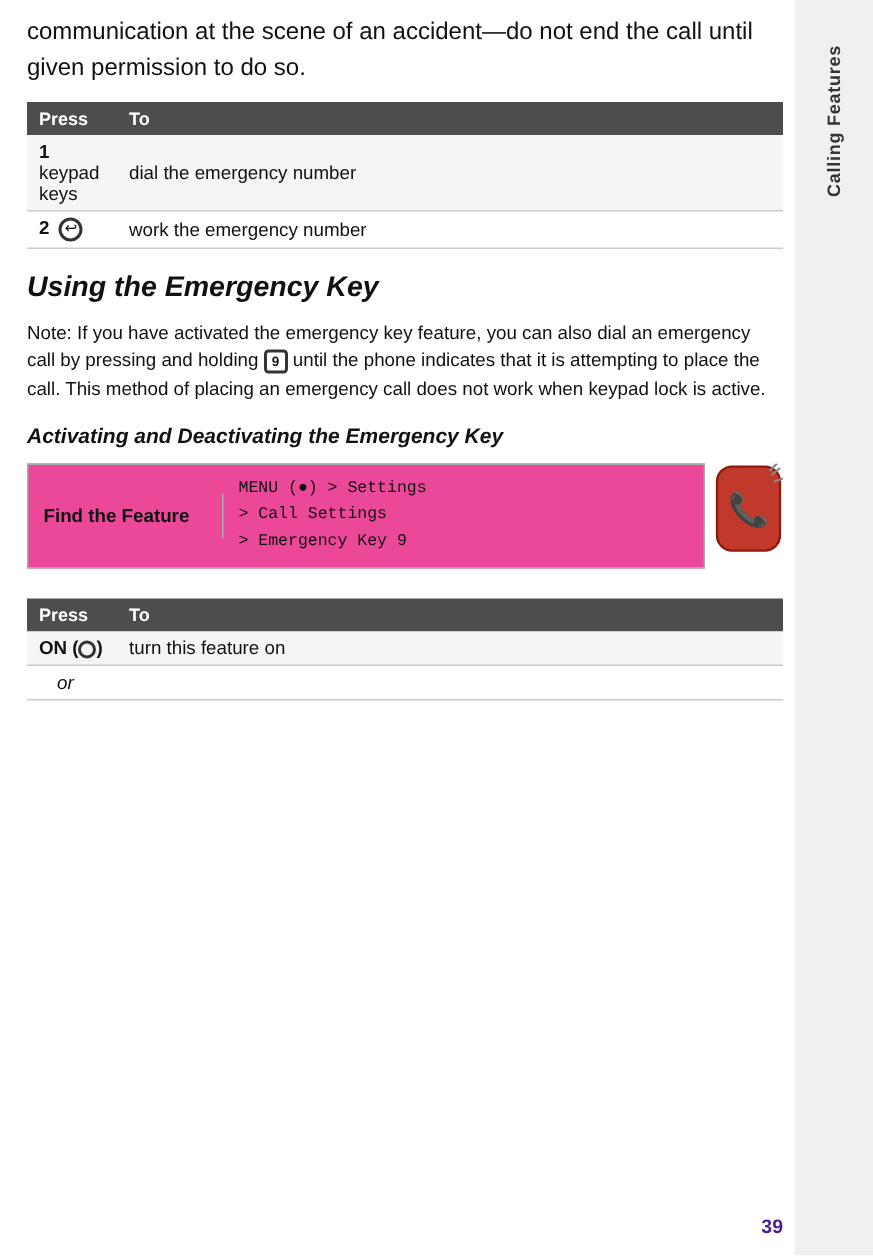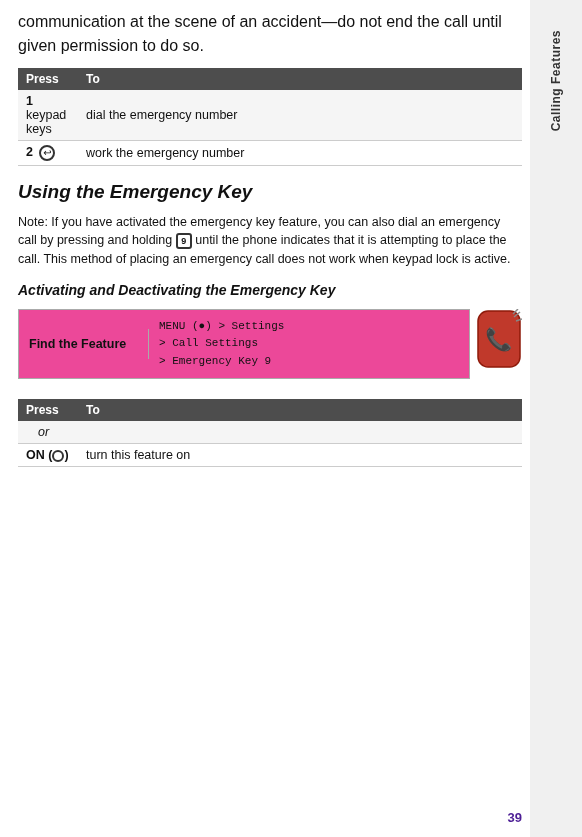"or" tr { order: before "ON ( )" -> after "ON ( )" }
